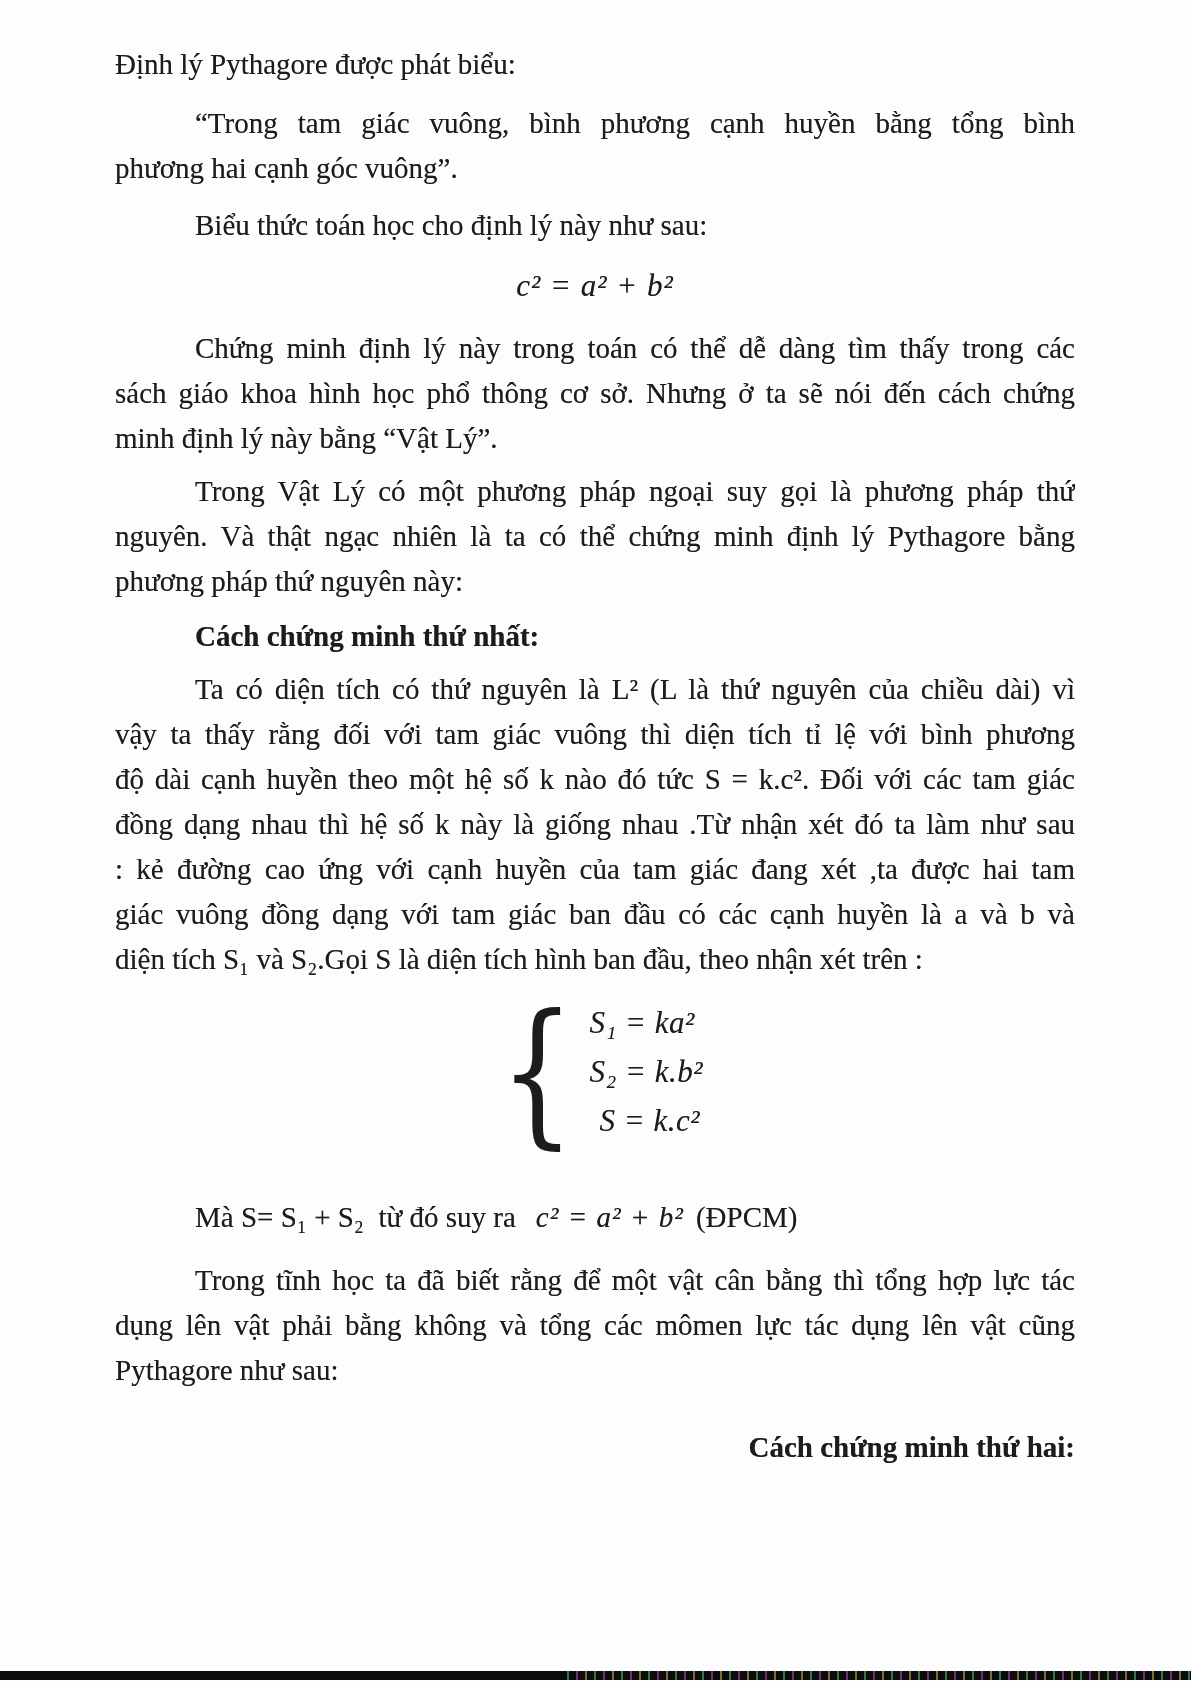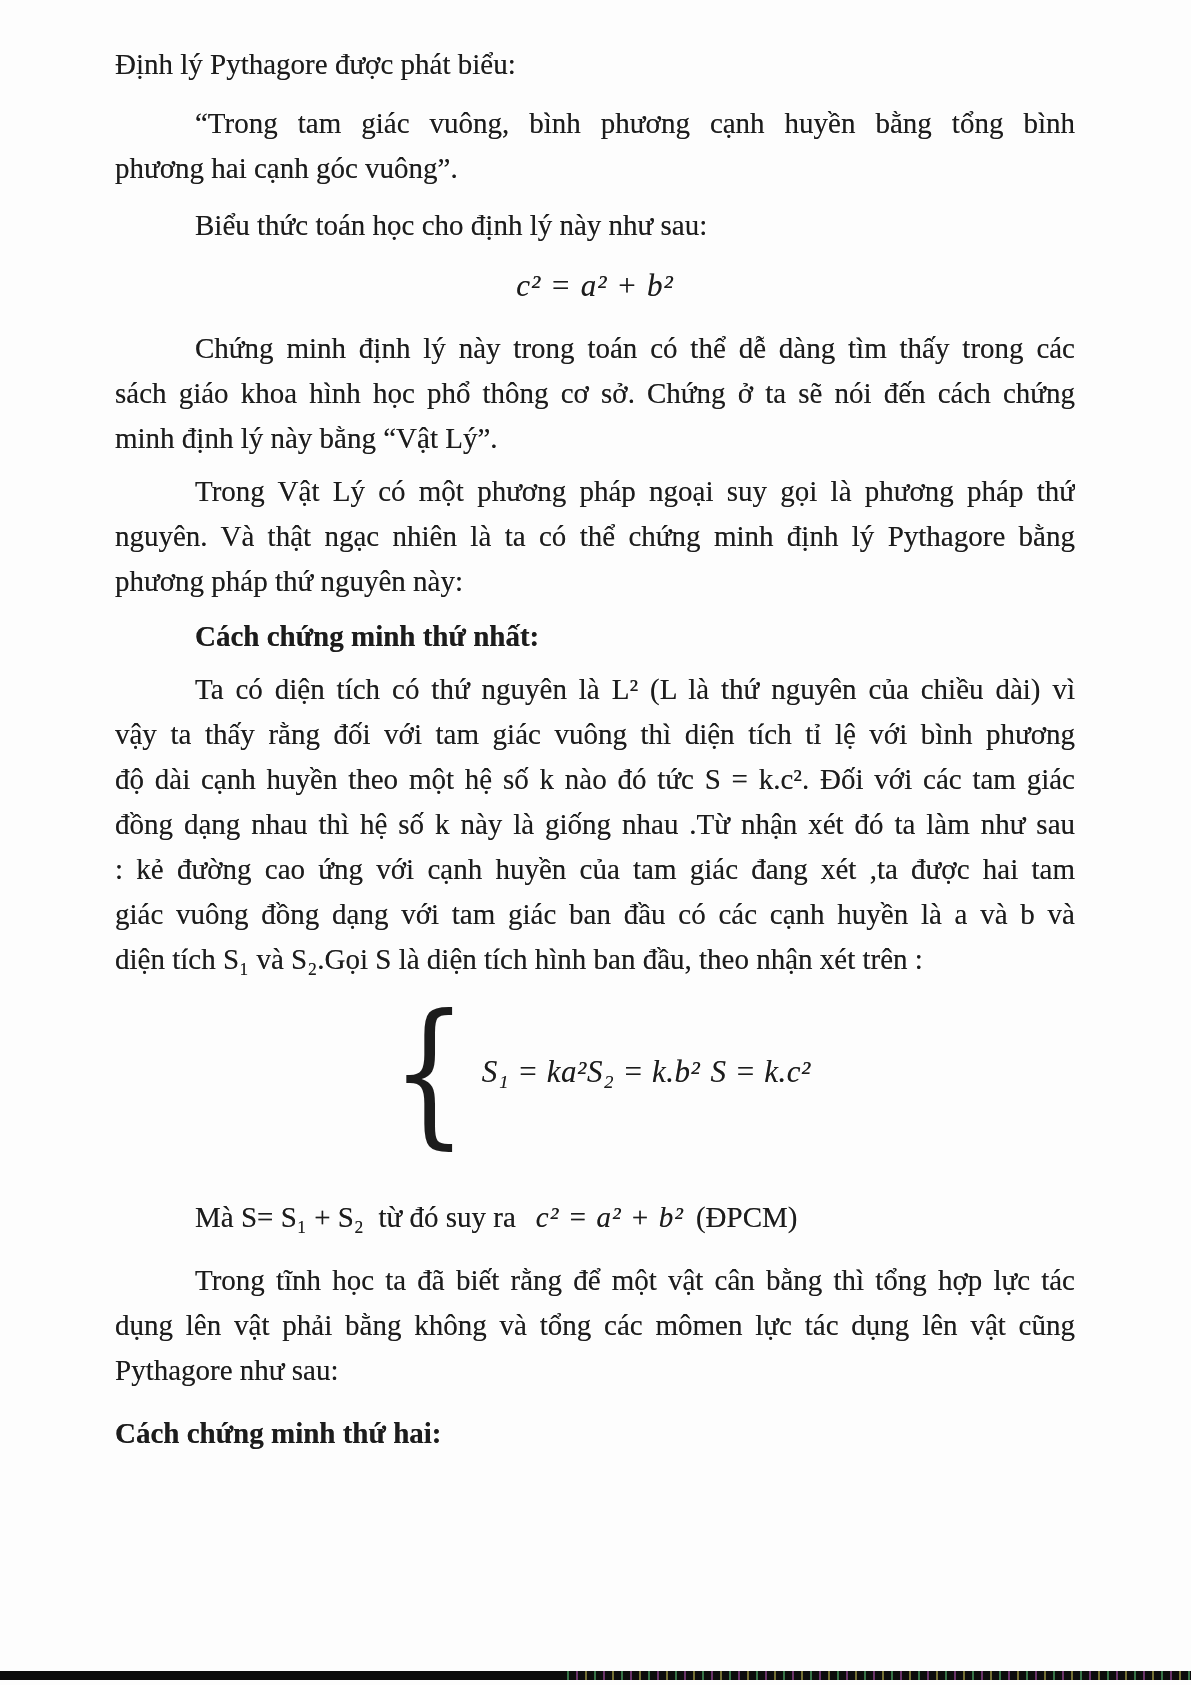"sách giáo khoa hình học" div.pline { text: Chứng -> Nhưng }
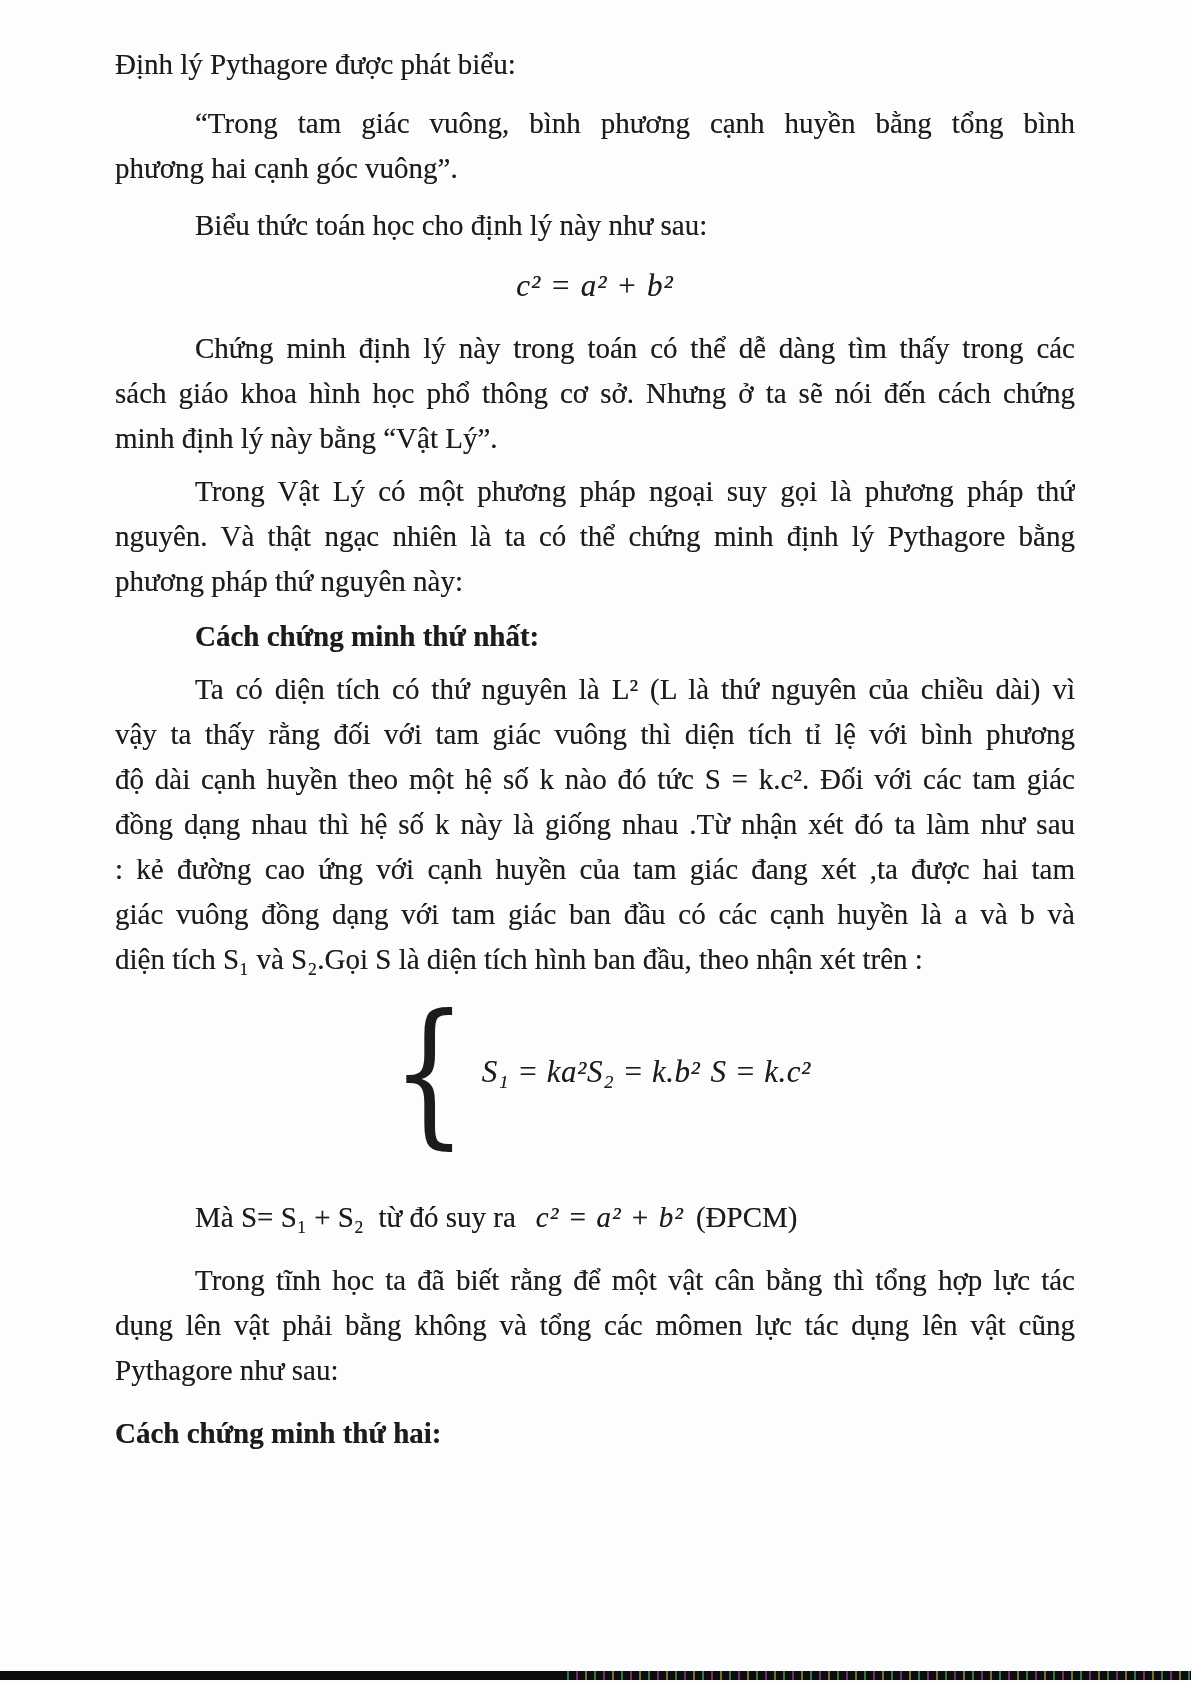"S₁ = ka²" .eq-lines { flex-direction: row -> column }
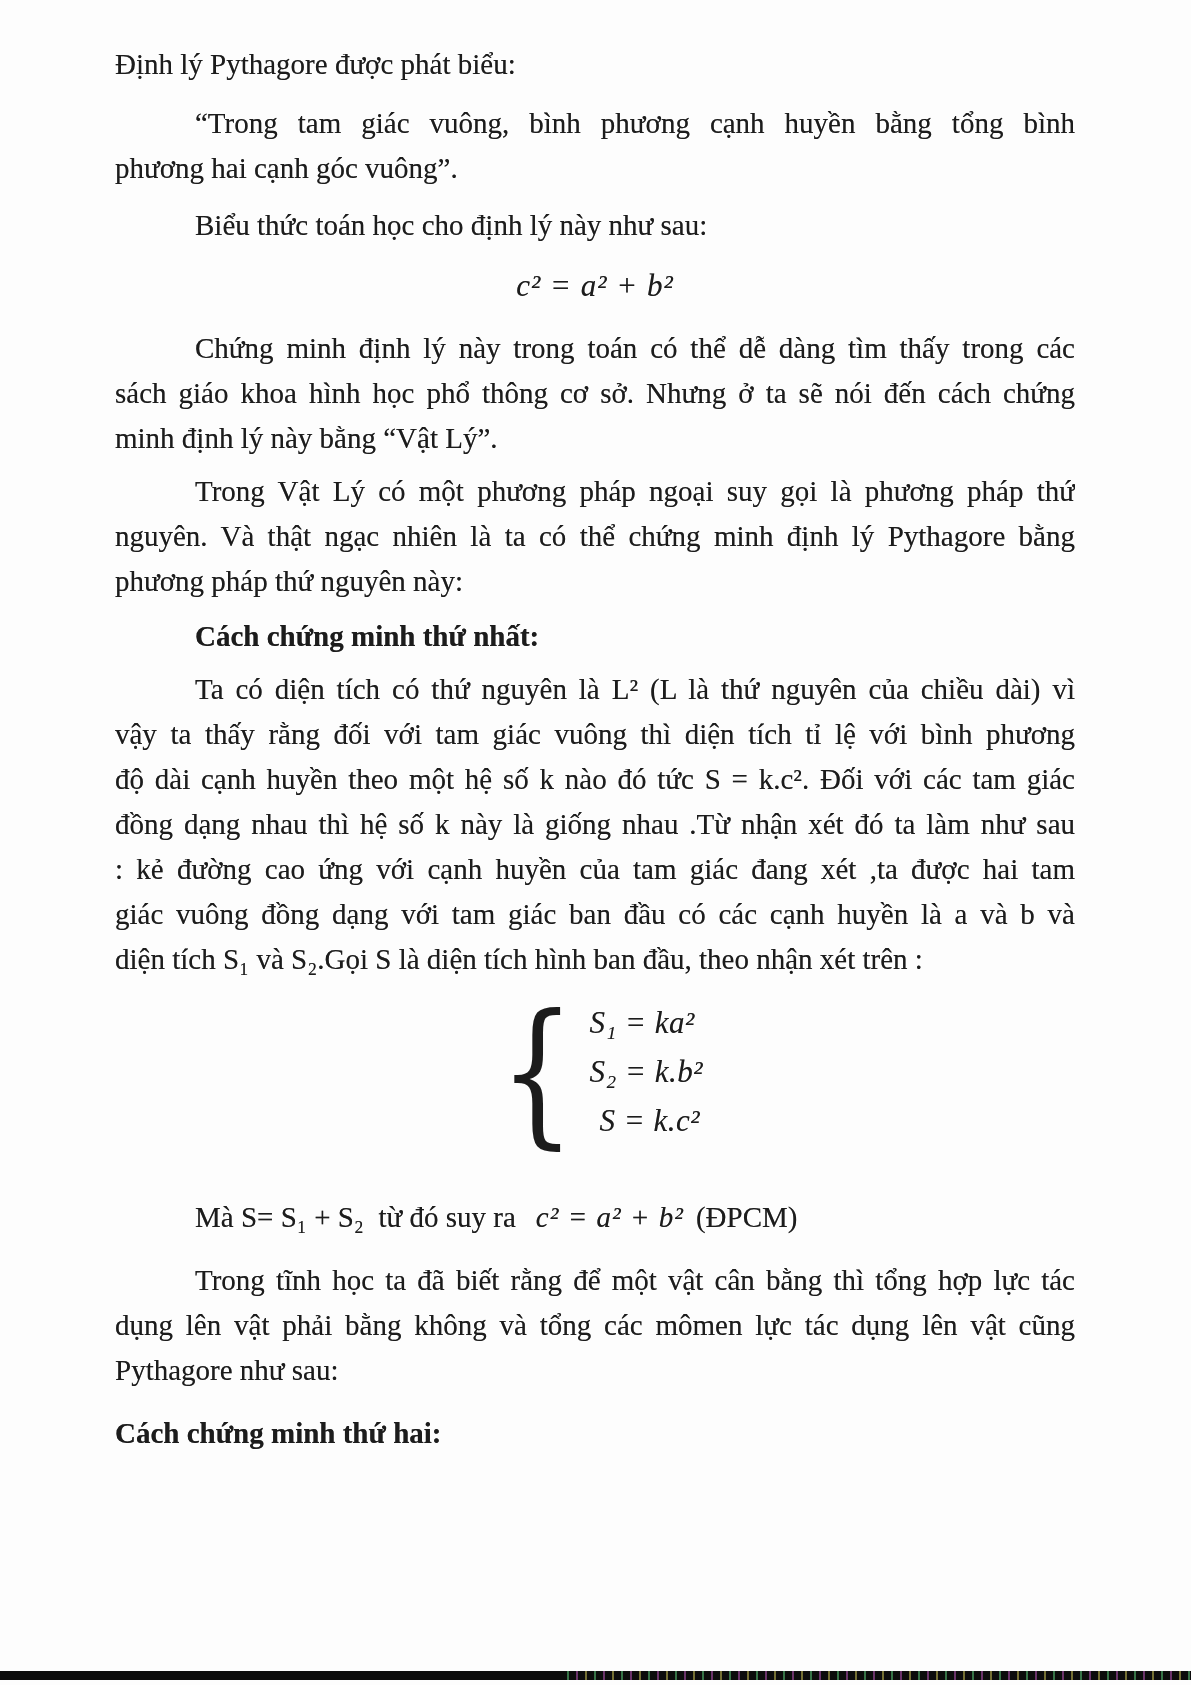"Cách chứng minh thứ hai:" .m-h2 { margin-top: 18px -> 32px; text-align: none -> right }
